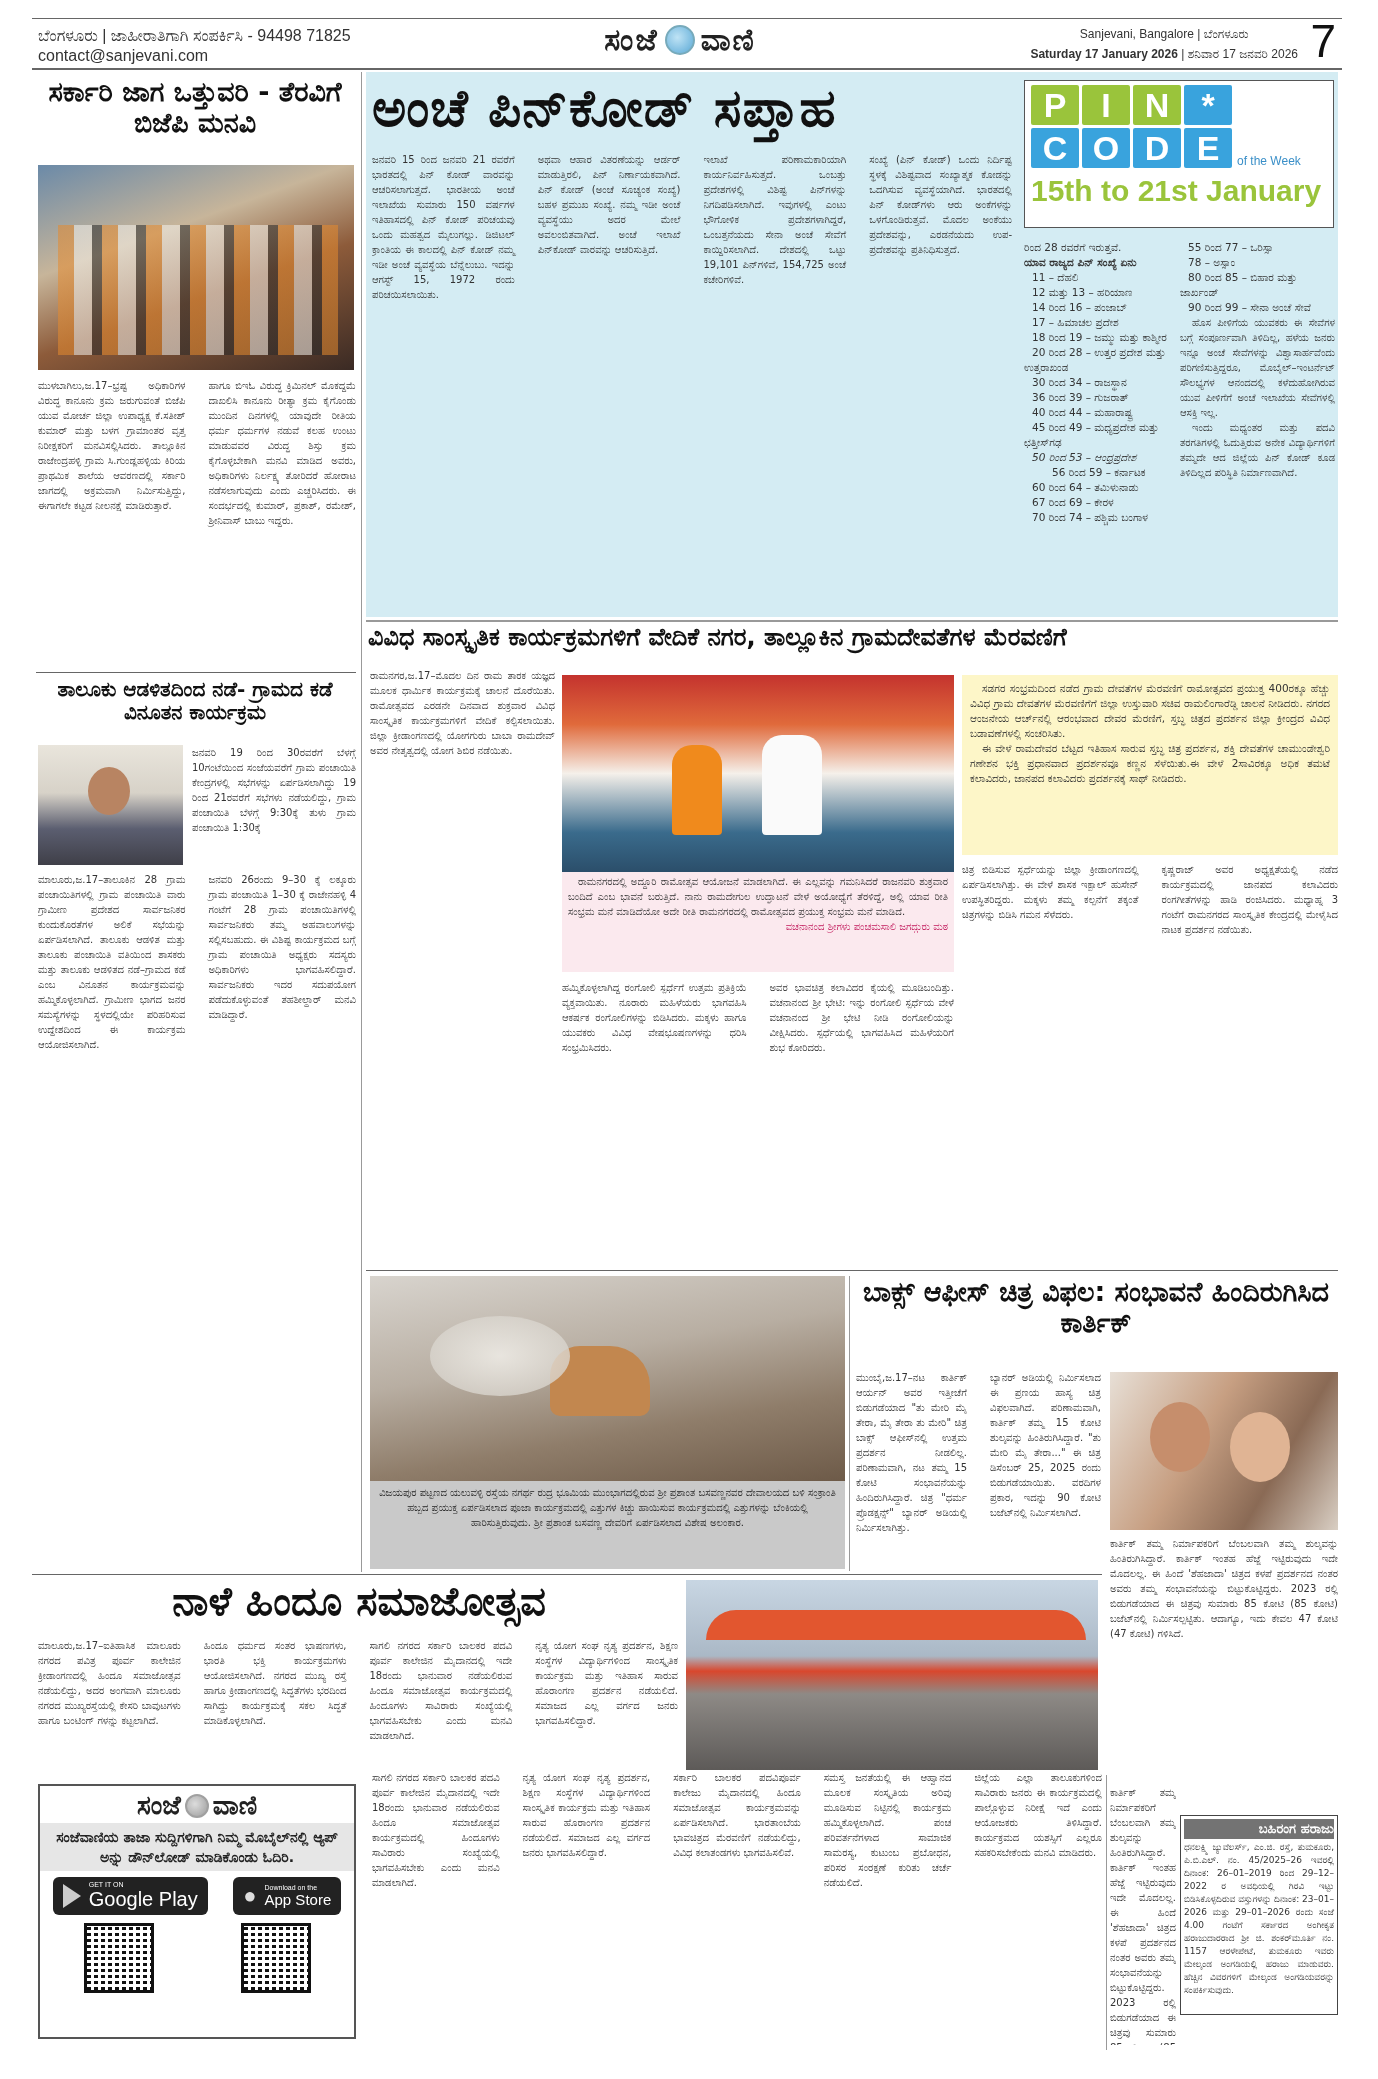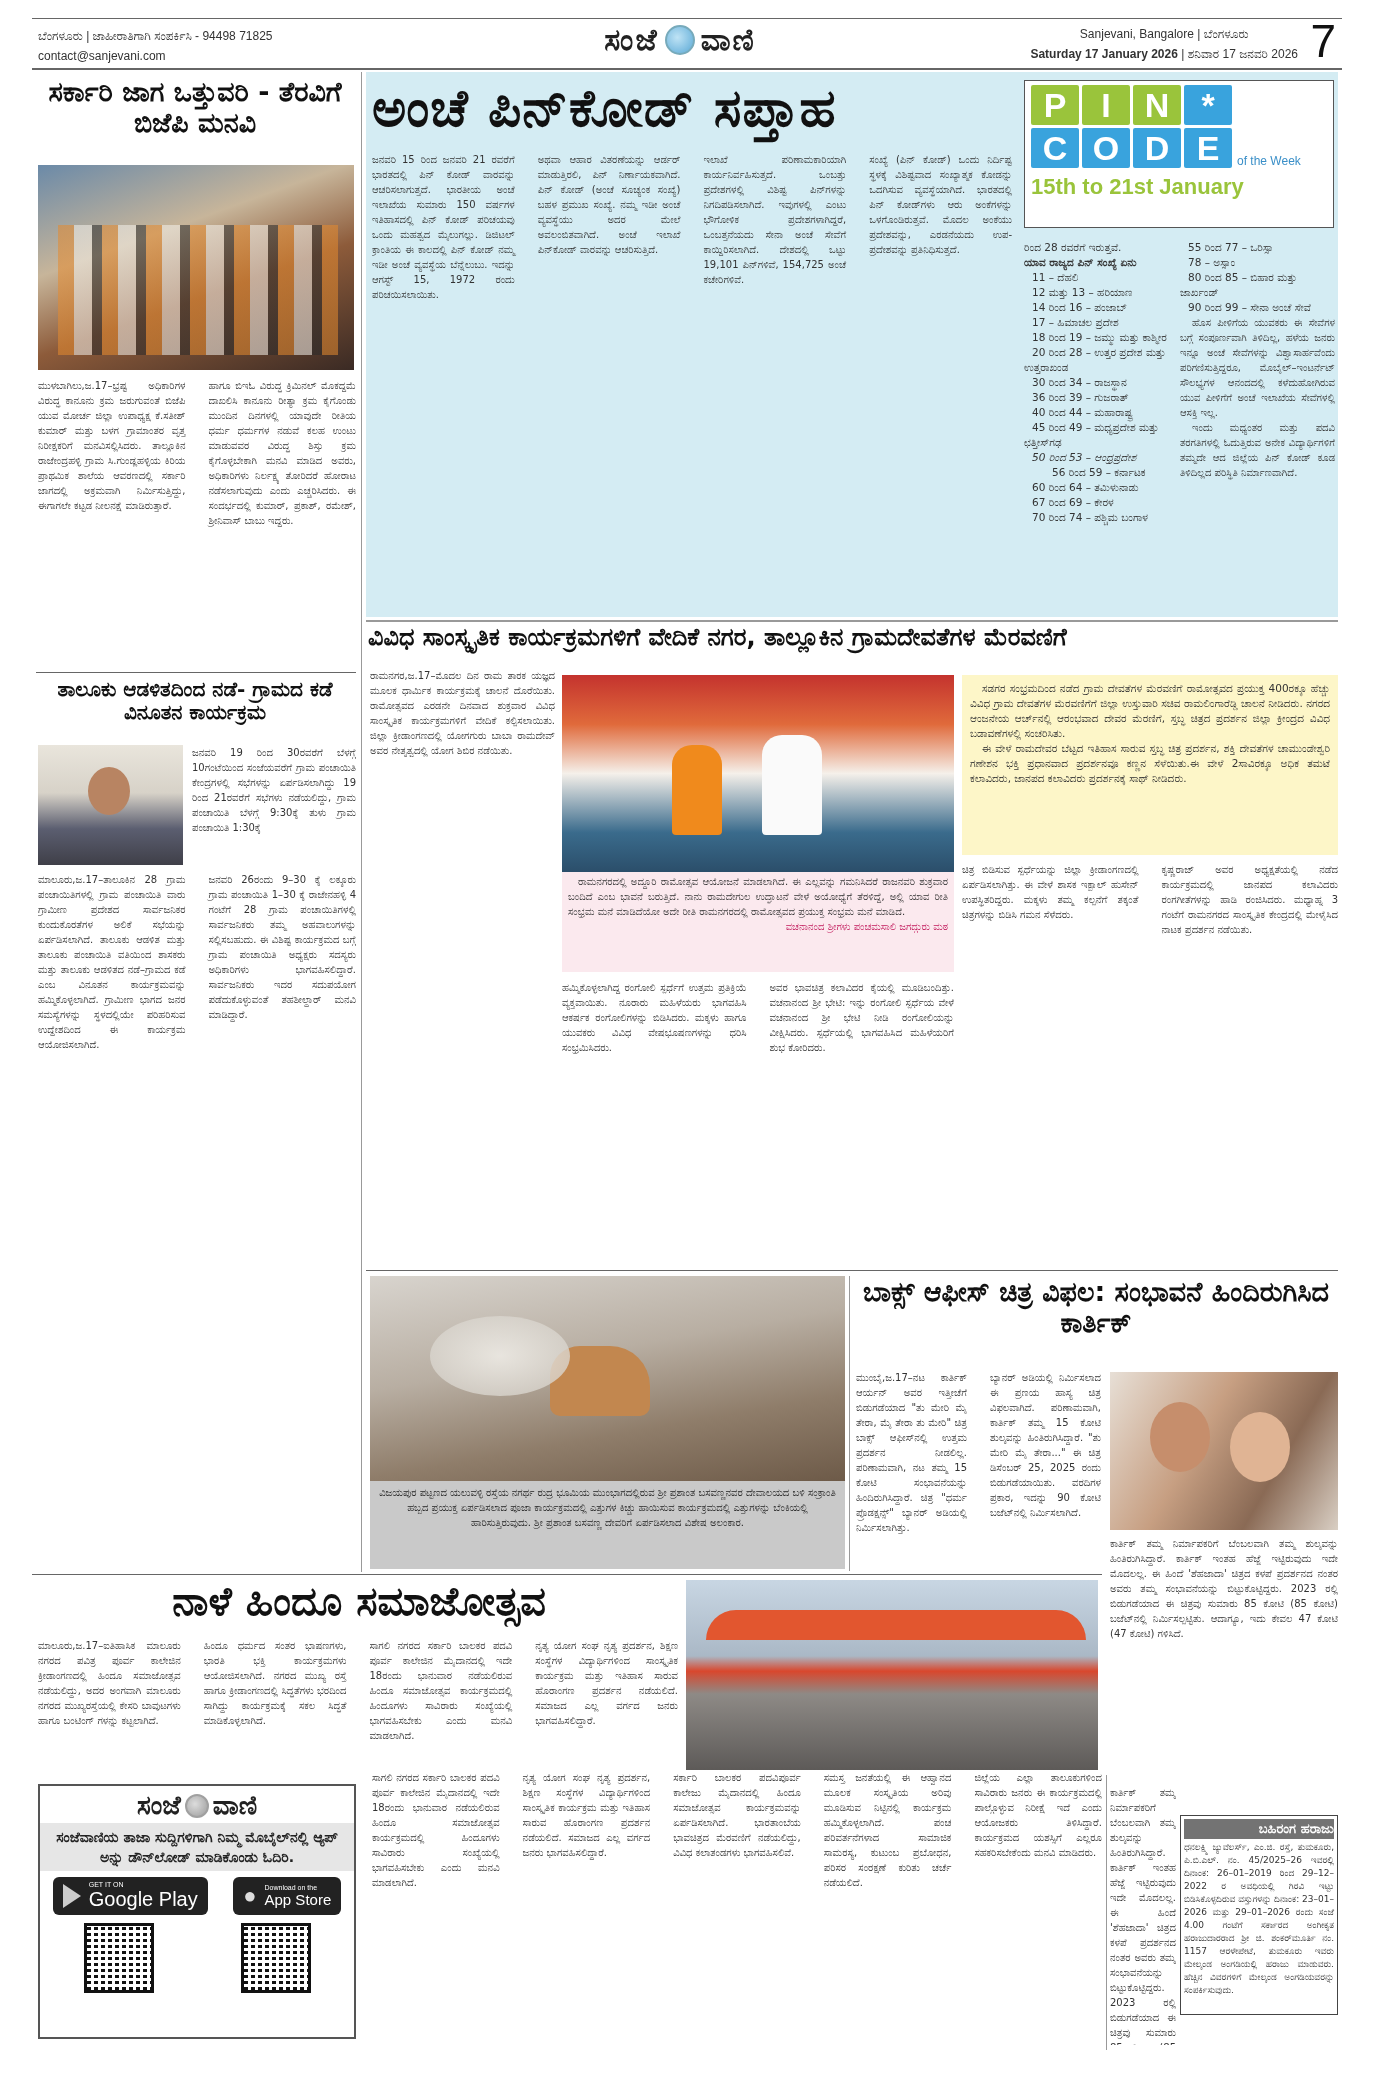"ಬೆಂಗಳೂರು | ಜಾಹೀರಾತಿಗಾಗಿ ಸಂಪರ್ಕಿಸಿ -" .hdr-left { font-size: 12px -> 16px }
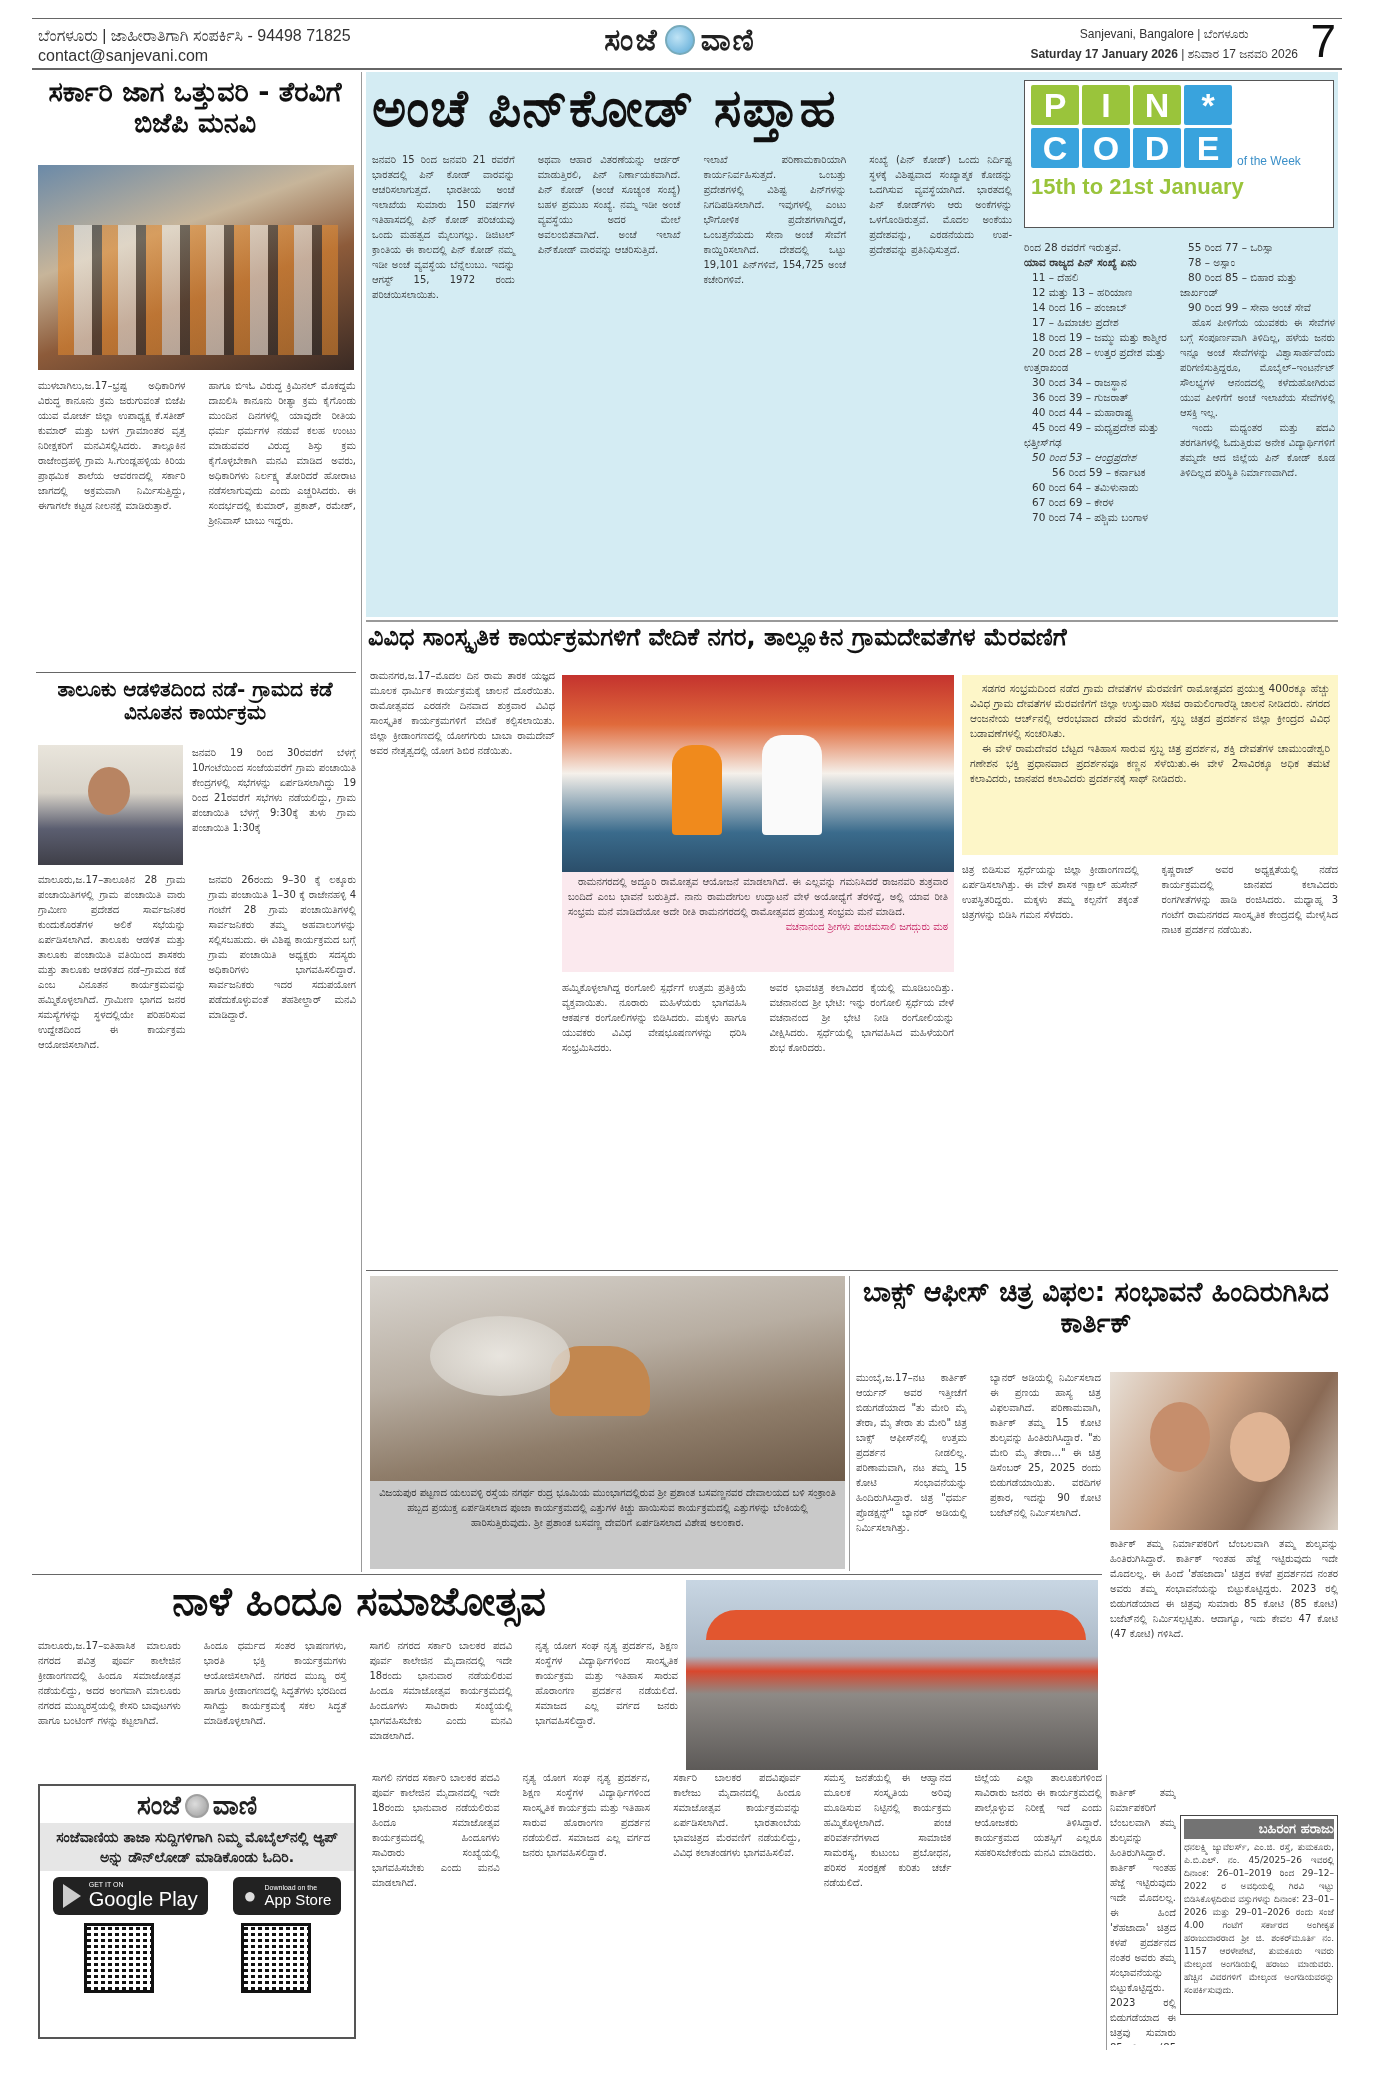"15th to 21st January" div { font-size: 22px -> 30px }
